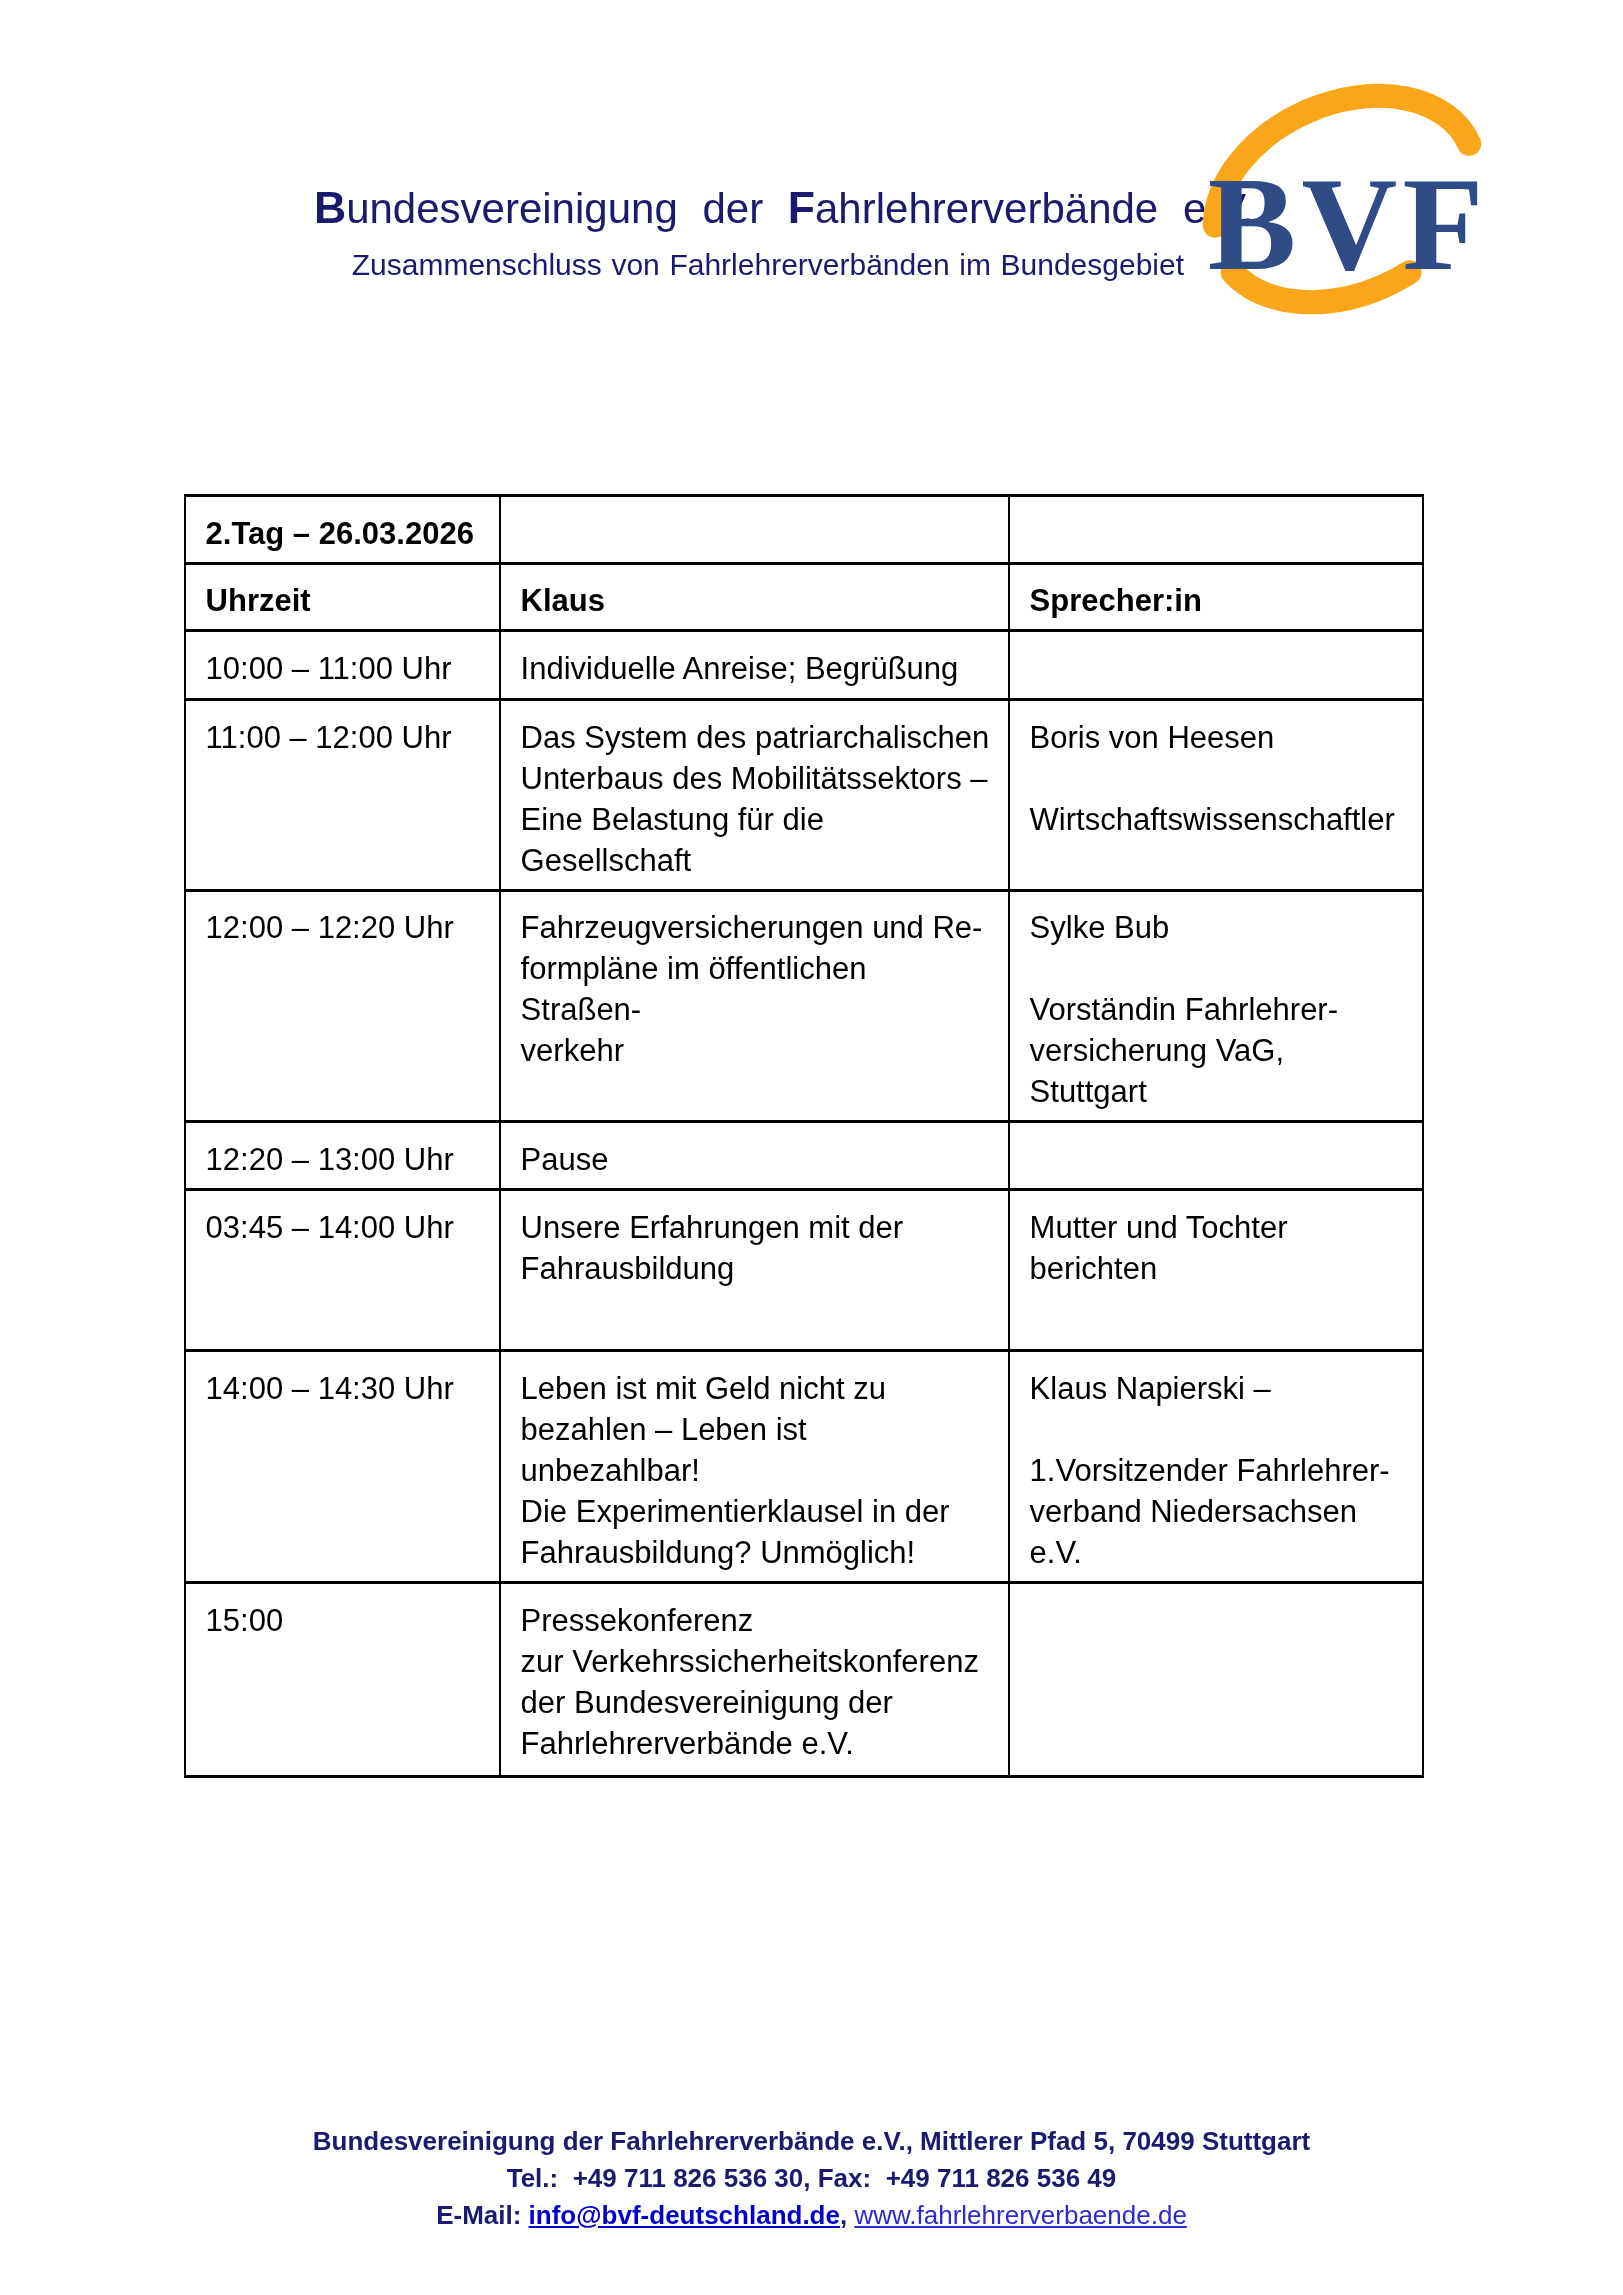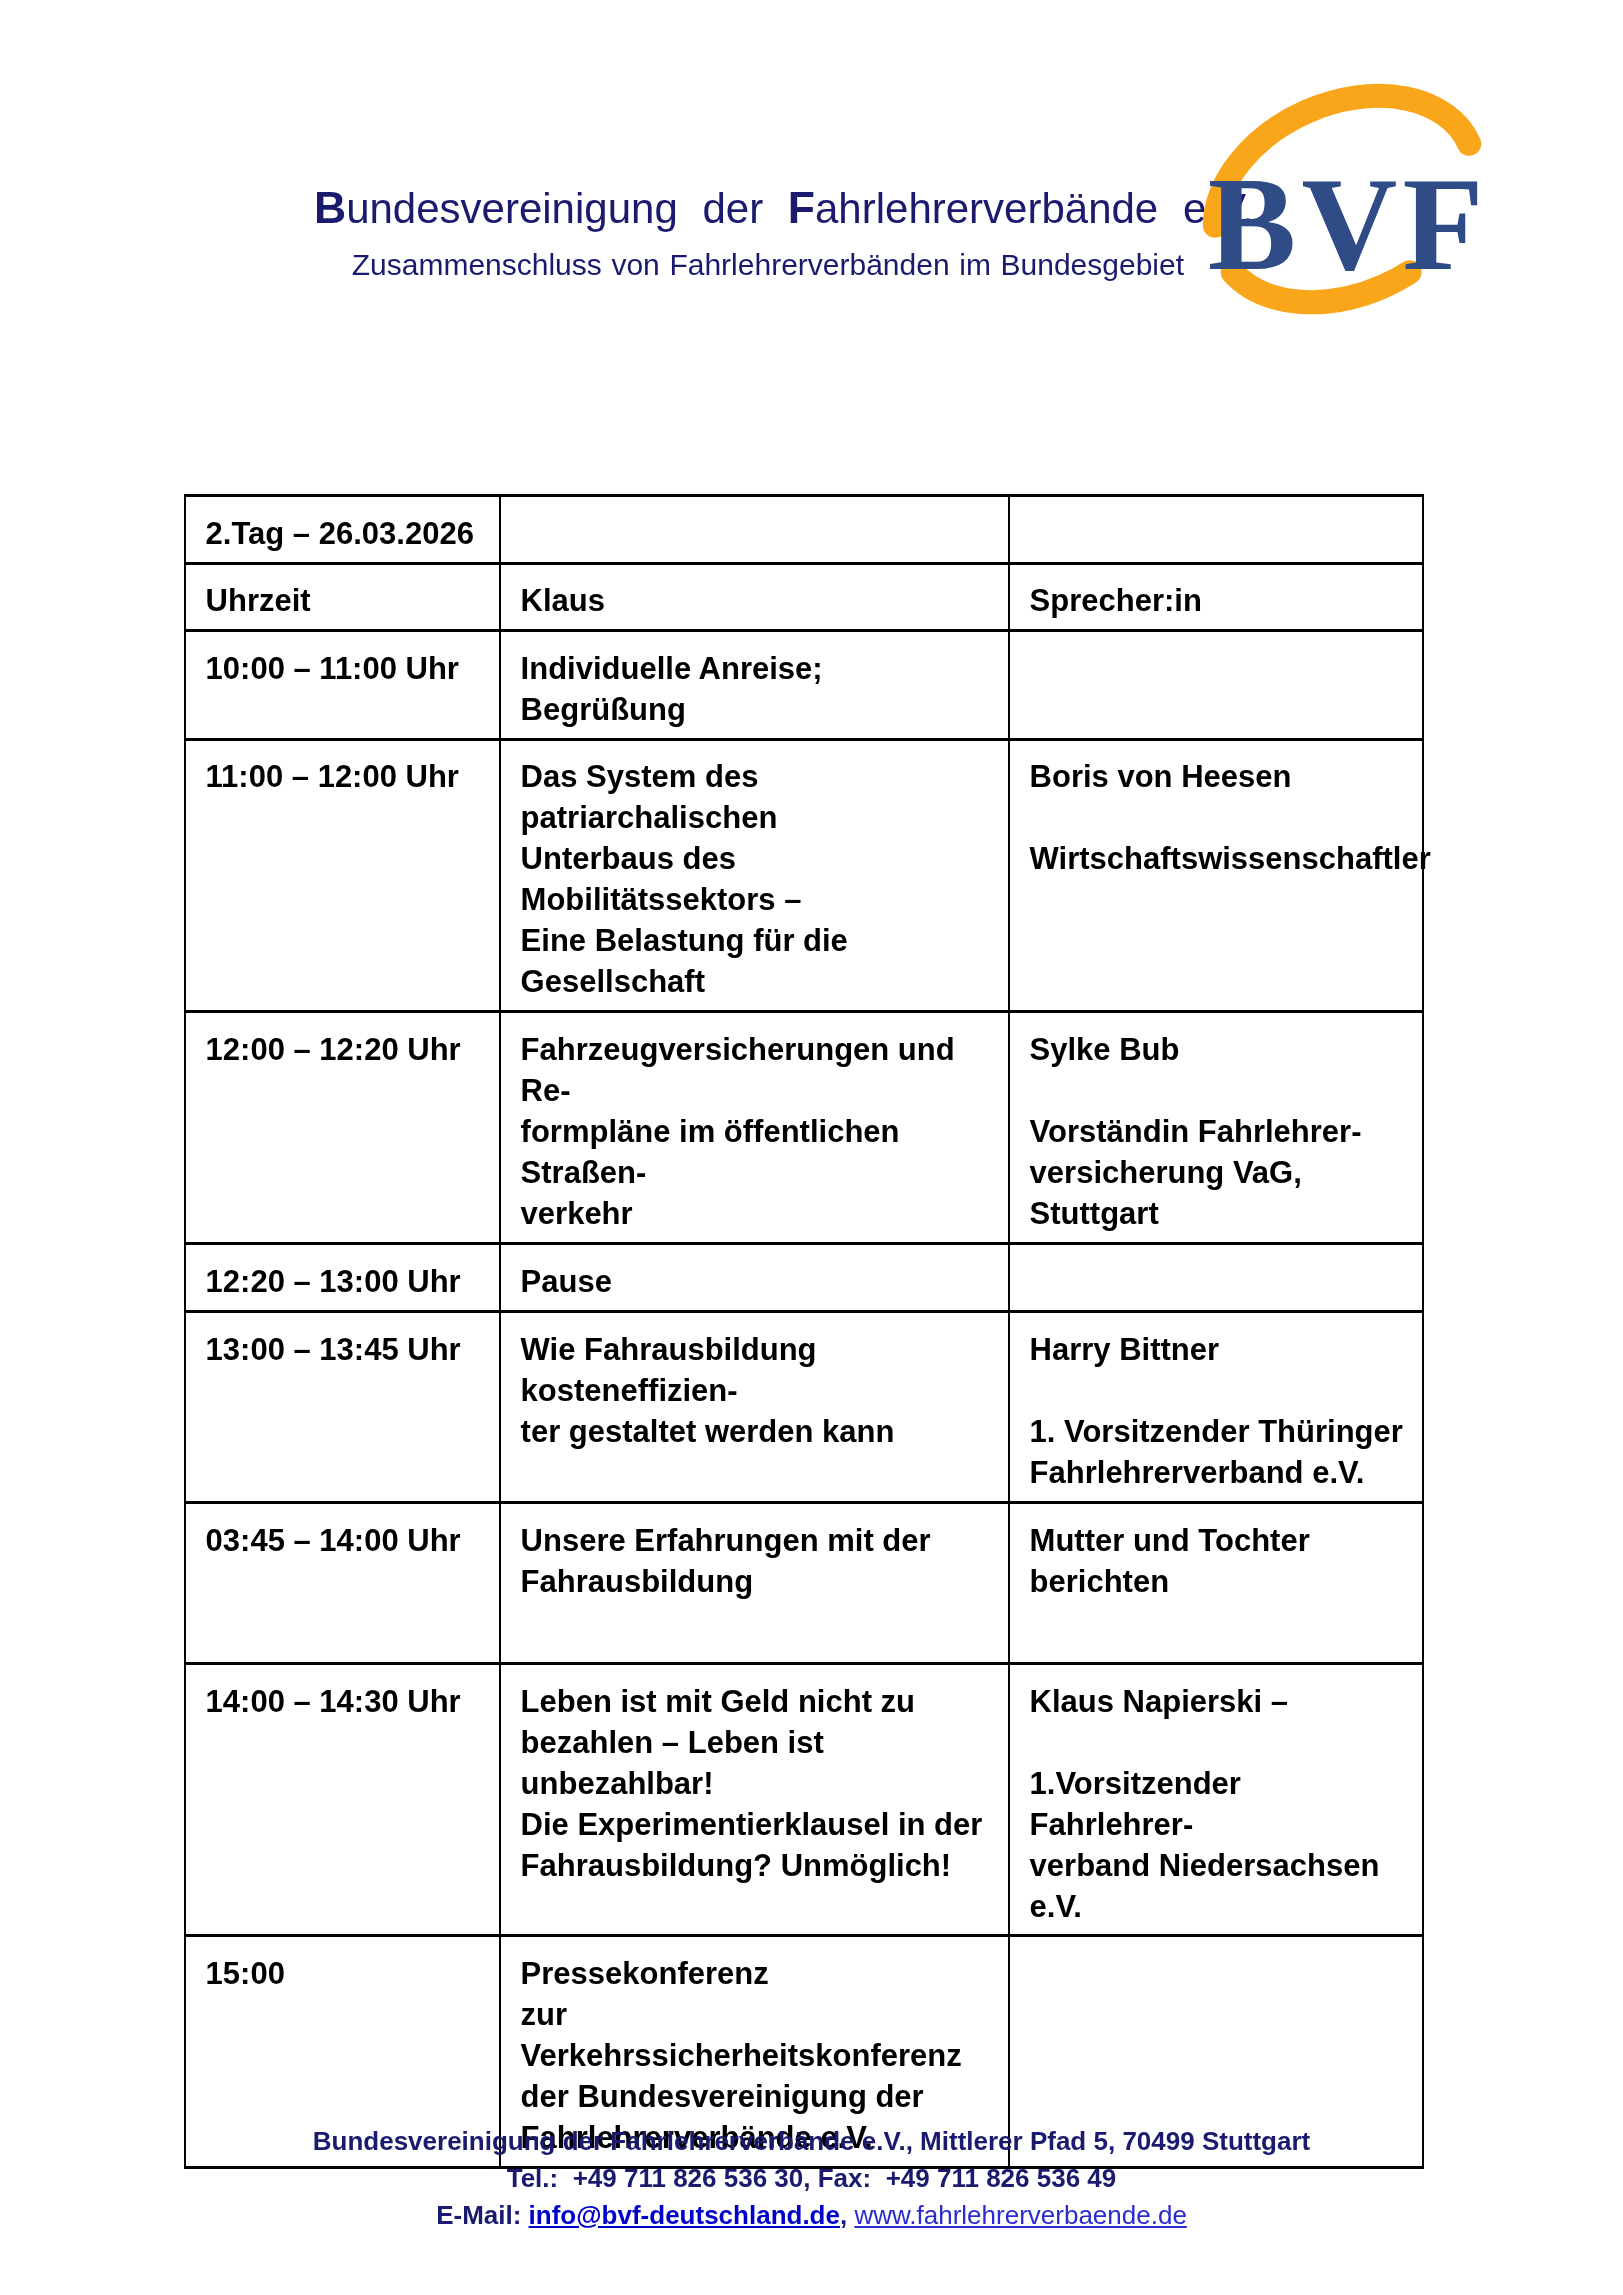"10:00 – 11:00 Uhr" table.agenda td,table.agenda th { font-weight: 700 -> 400 }
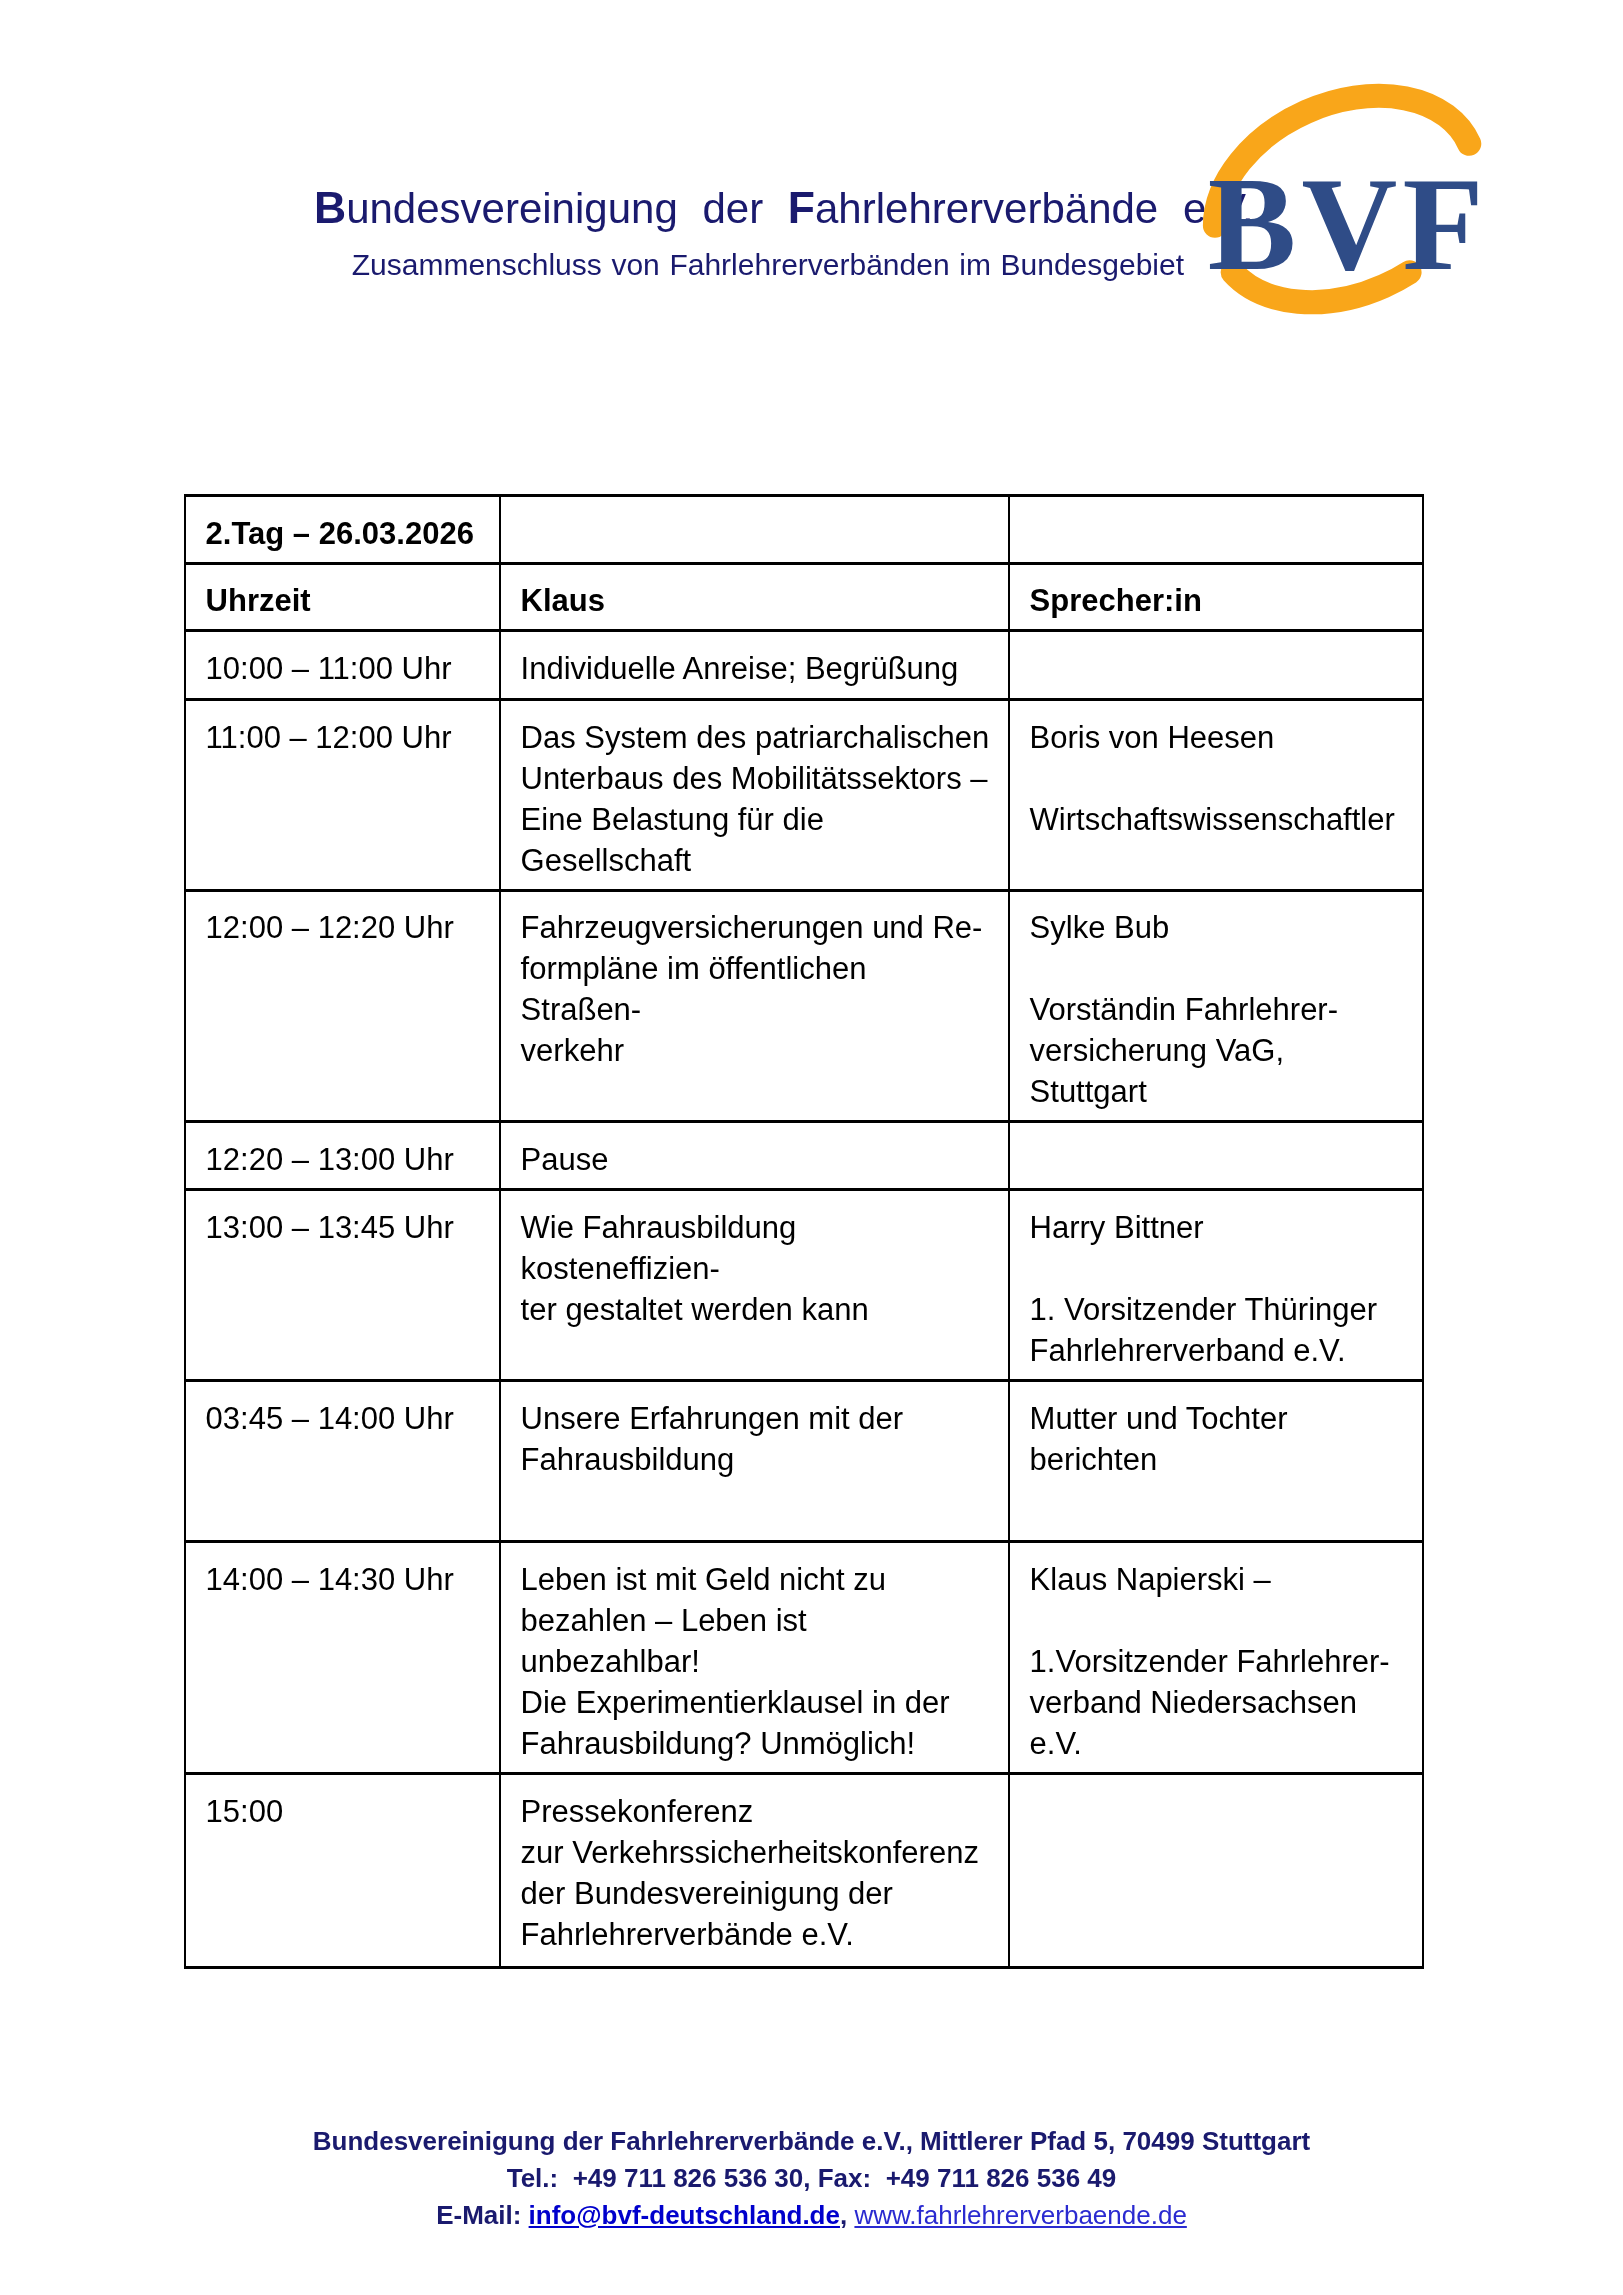"13:00 – 13:45 Uhr" tr { html: <tr> <td>13:00 – 13:45 Uhr</td> <td>Wie Fahrausbildung kosteneffizien- ter gestaltet werden kann</td> <td>Harry Bittner 1. Vorsitzender Thüringer Fahrlehrerverband e.V.</td> </tr> -> none }
